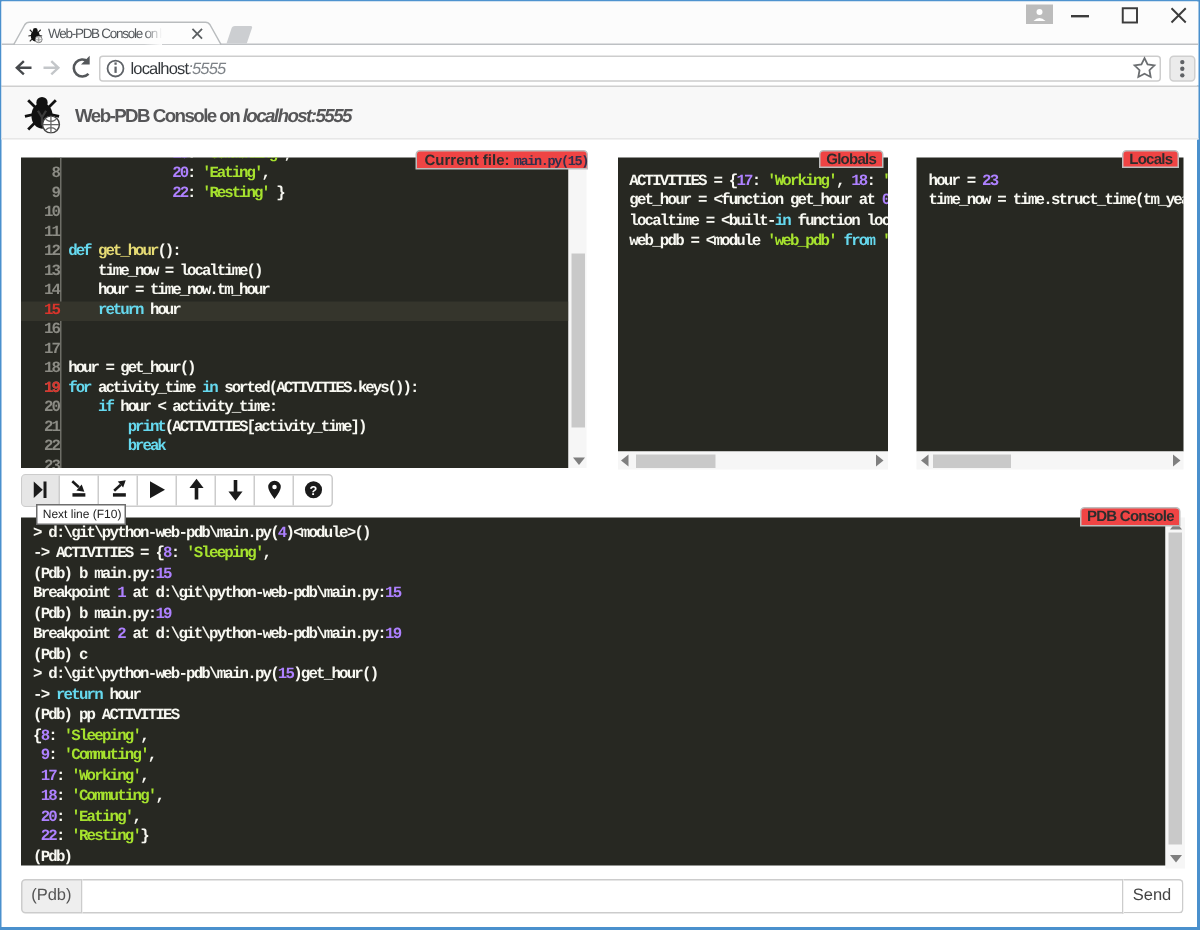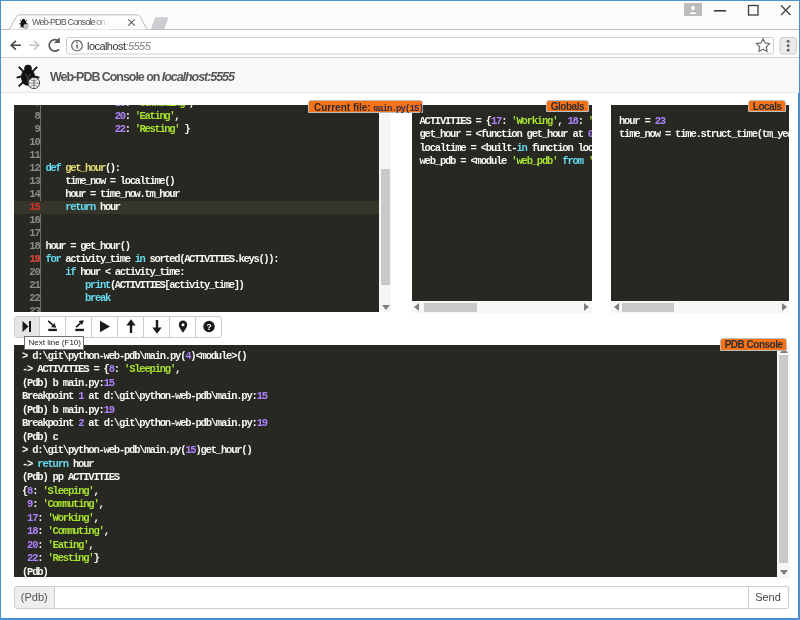"Current file: main.py(15)" .plabel { background: #f97316 -> #ef4444; margin-left: 31px -> none }
